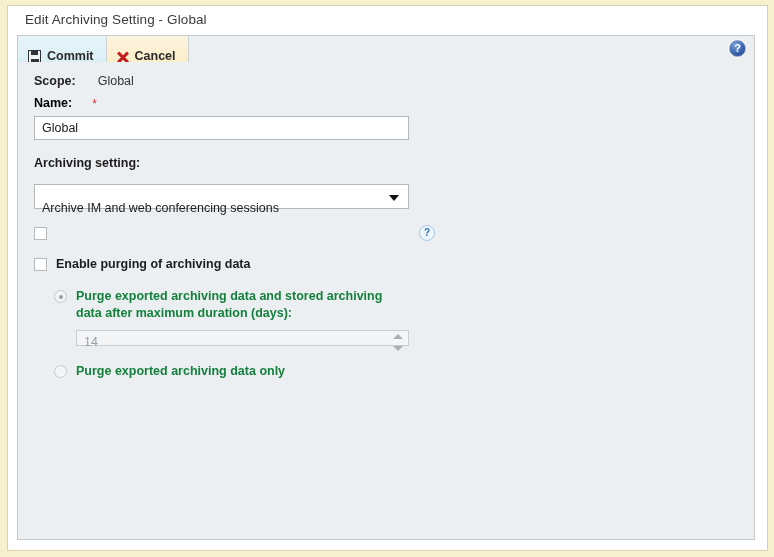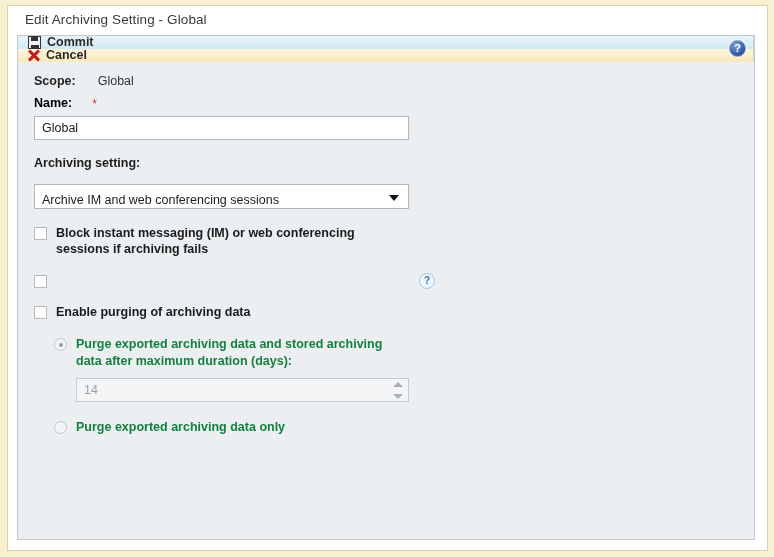"Commit" #toolbar { flex-direction: column -> none }
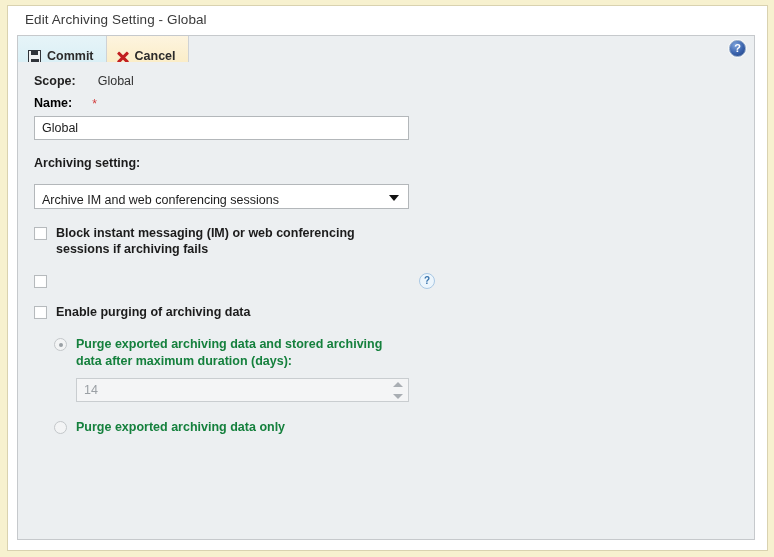"Archive IM and web conferencing" #archiving-setting-value { top: 8px -> 16px }
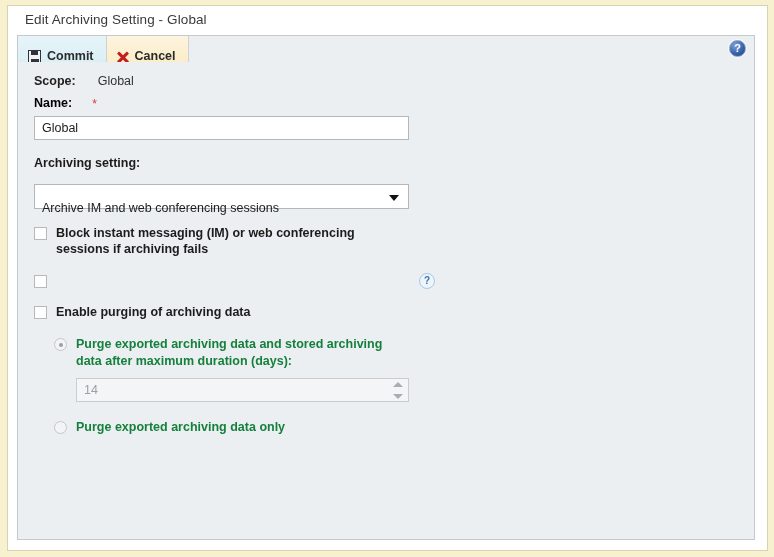"Block instant messaging (IM) or" div.cb-row { html: <div> <span></span> <span>Block instant messaging (IM) or web conferencing sessions if archiving fails</span> </div> -> none }
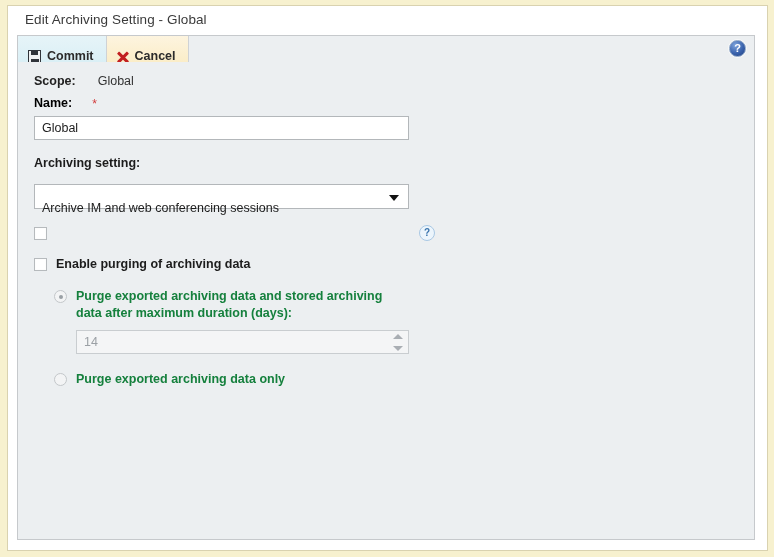"14" #purge-duration-spinner { height: 24px -> 16px }
